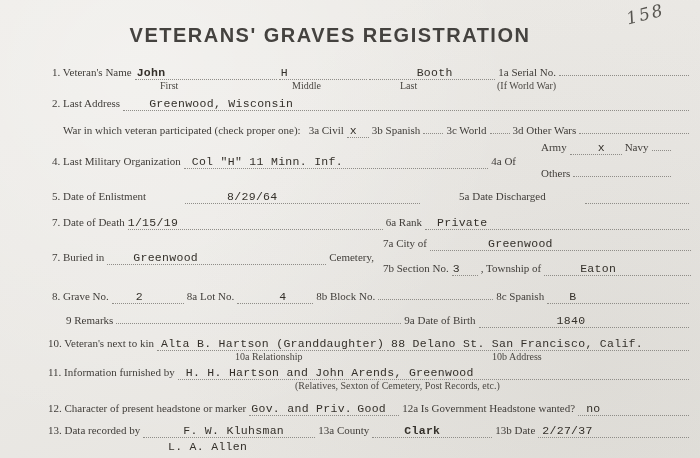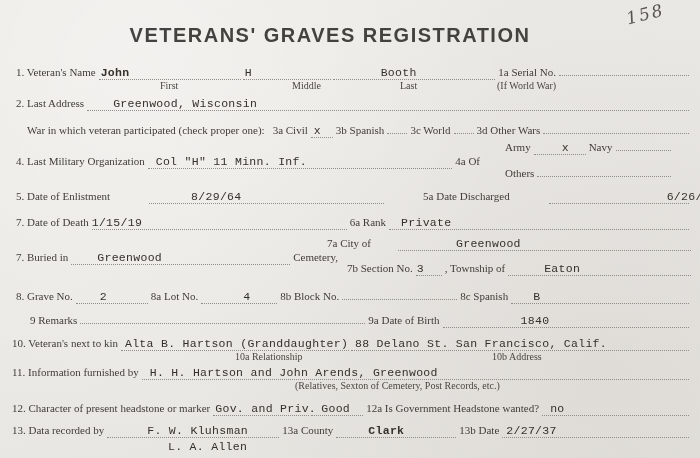"1. Veteran's Name" .row { margin-left: none -> 36px }
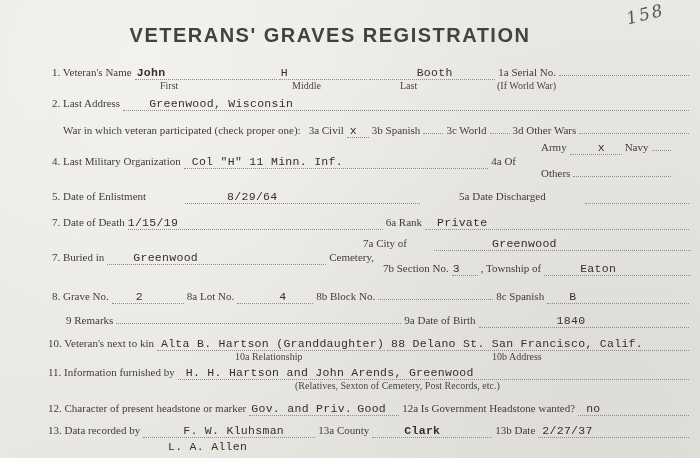"7a City of" div.row { gap: 24px -> none; left: 325px -> 345px }
